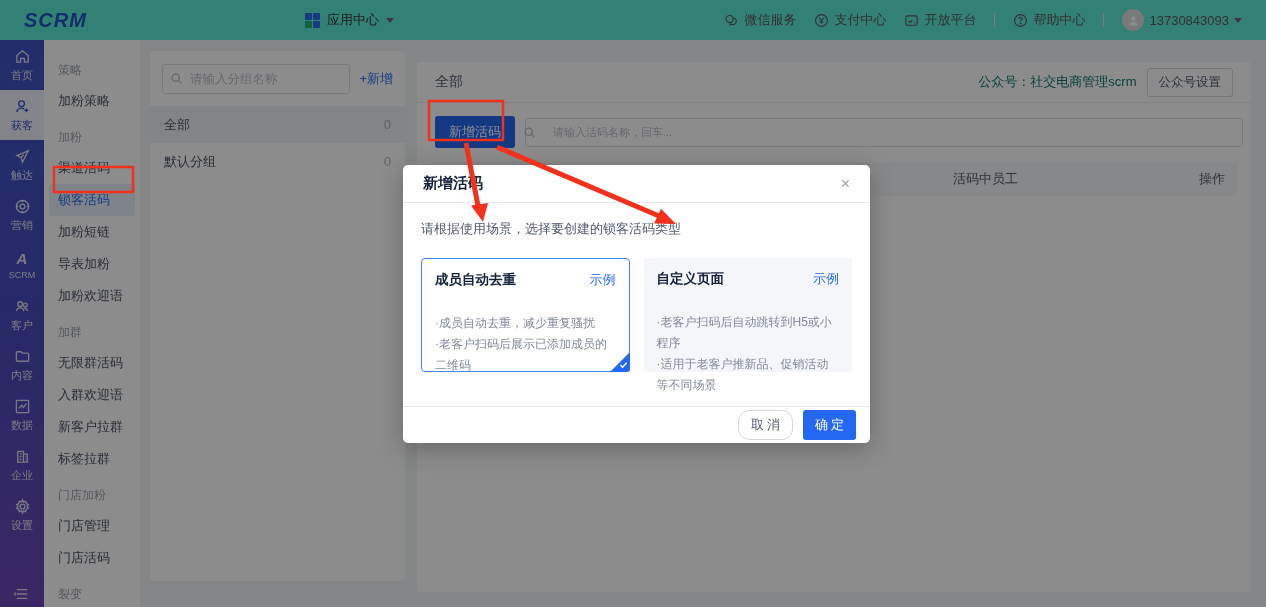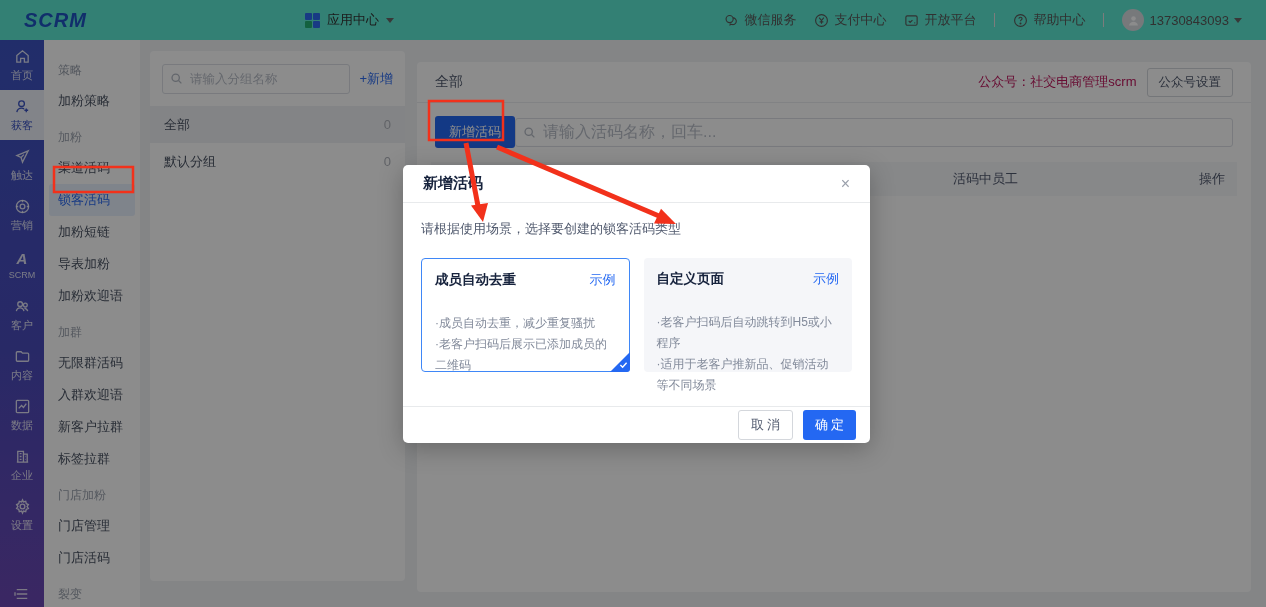"公众号：社交电商管理scrm" .mc-oa-label { color: #be185d -> #0f766e }
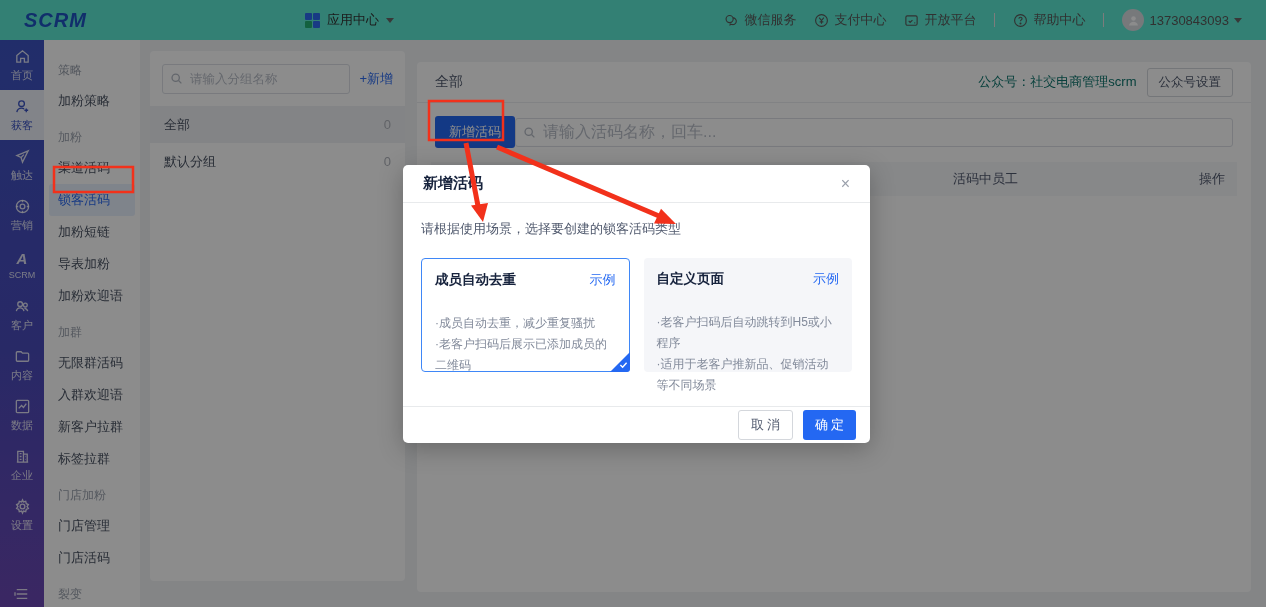"请输入活码名称，回车..." .tb-search input { font-size: 16px -> 11px; margin-left: none -> 10px }
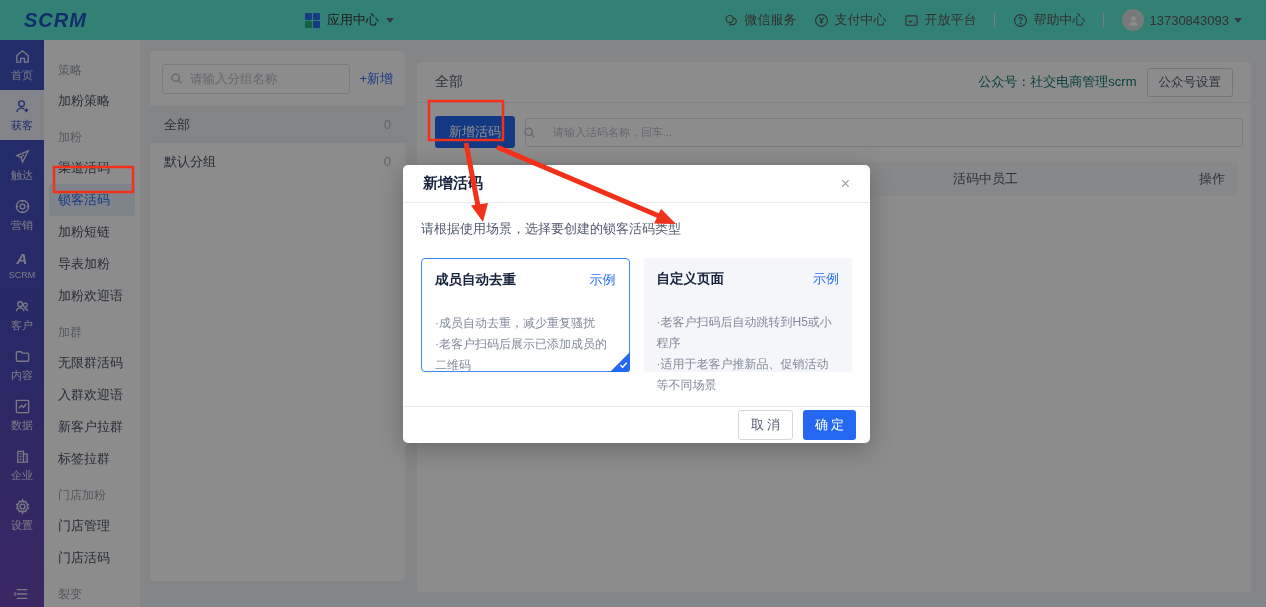"取消" .btn-cancel { border-radius: 3px -> 11px }
